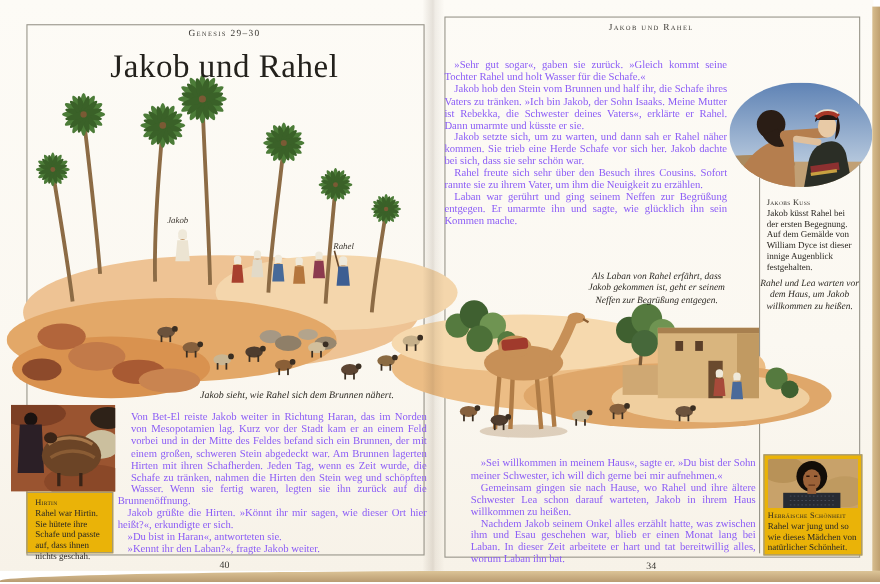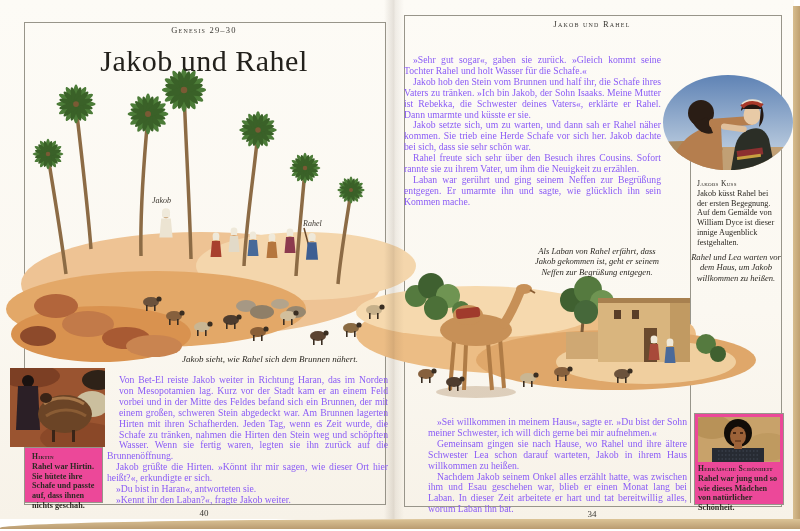"Hirtin" .capbox { background: #ec4899 -> #eab308; font-weight: bold -> none }
